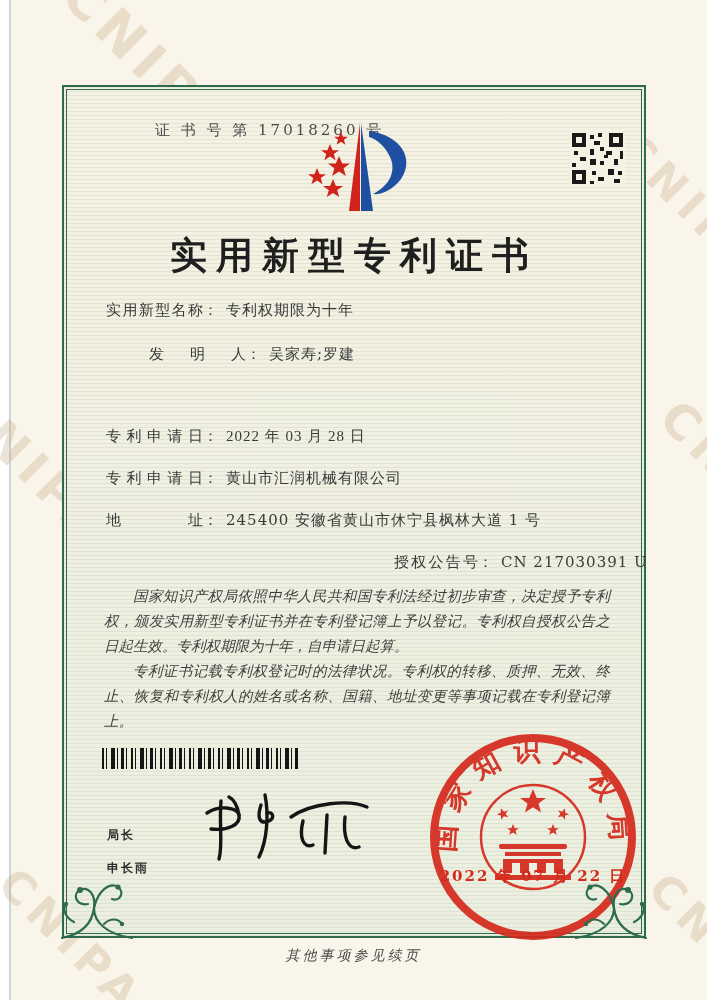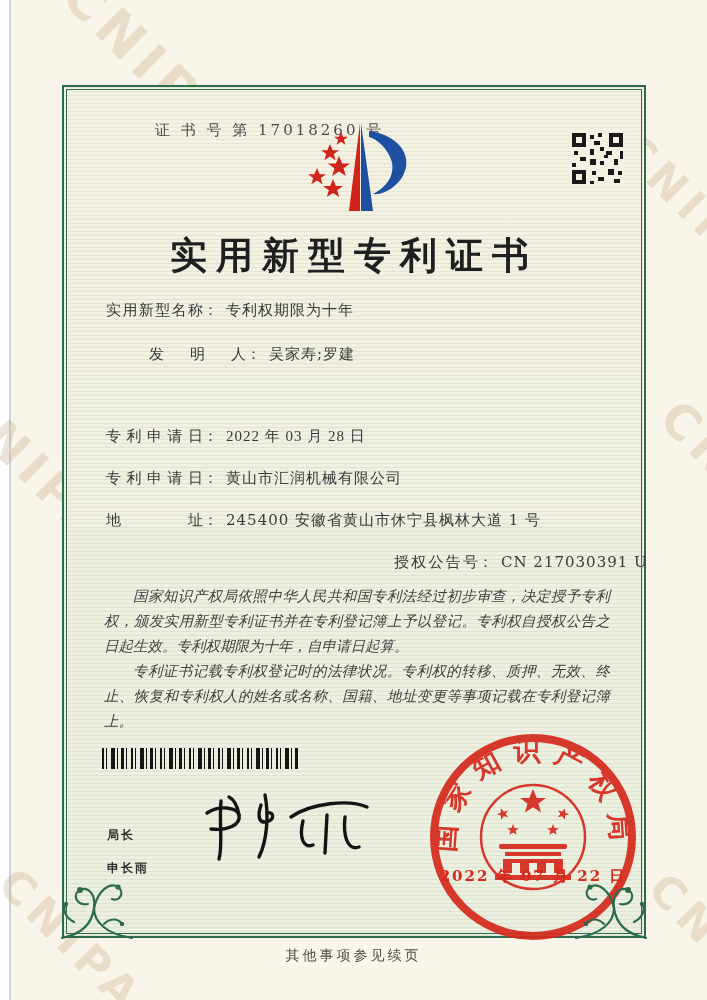"其他事项参见续页" .footer-note { font-style: none -> italic }
